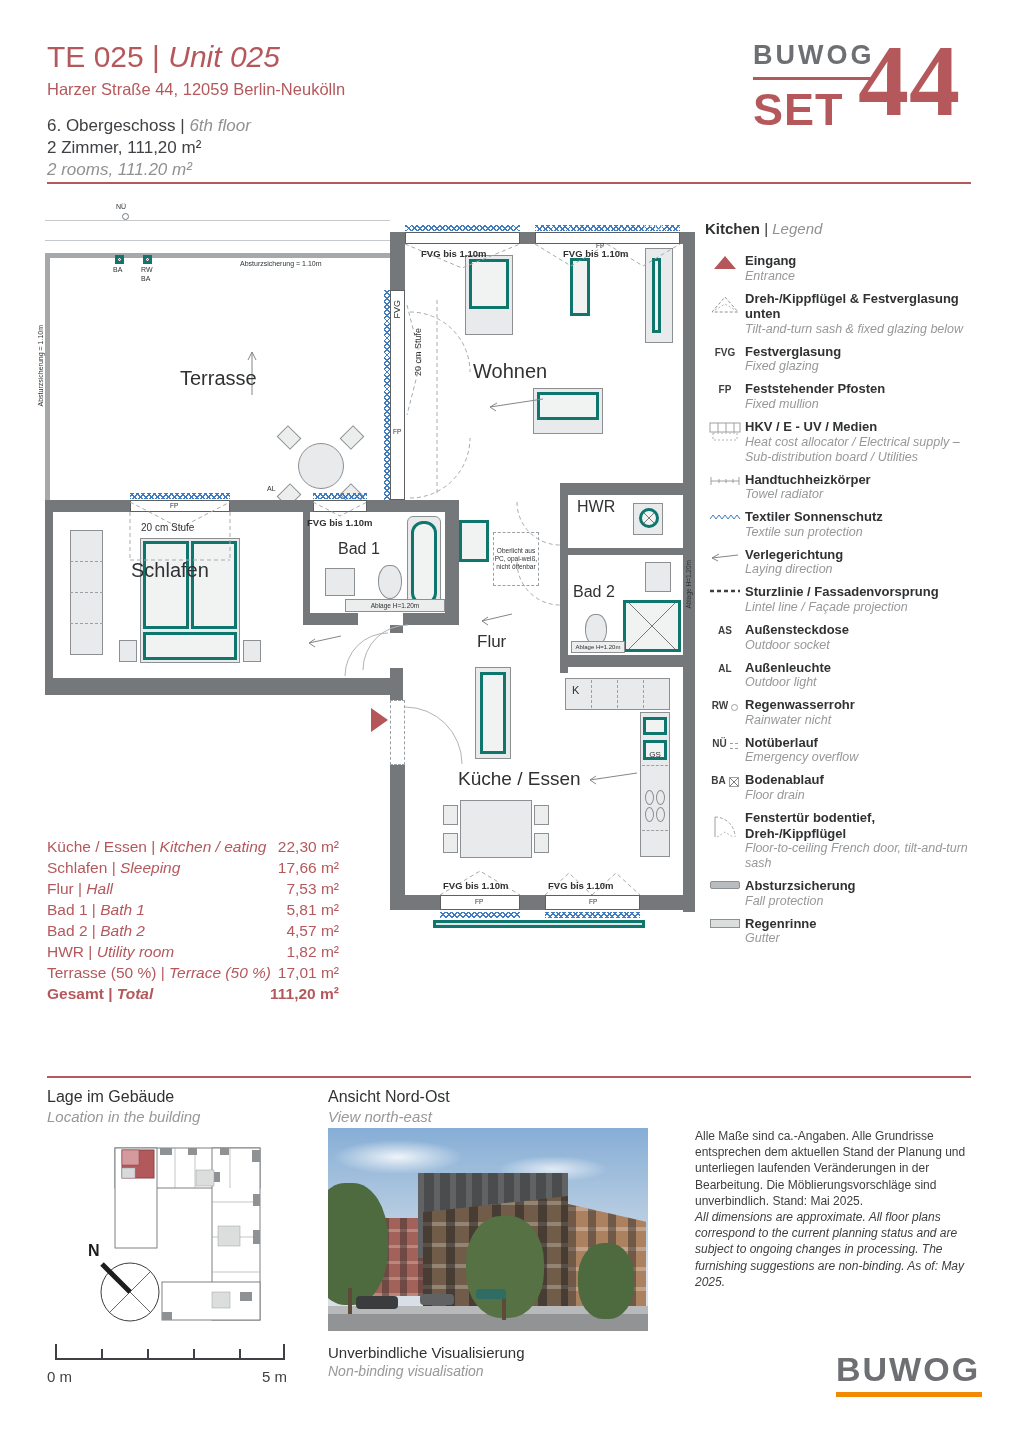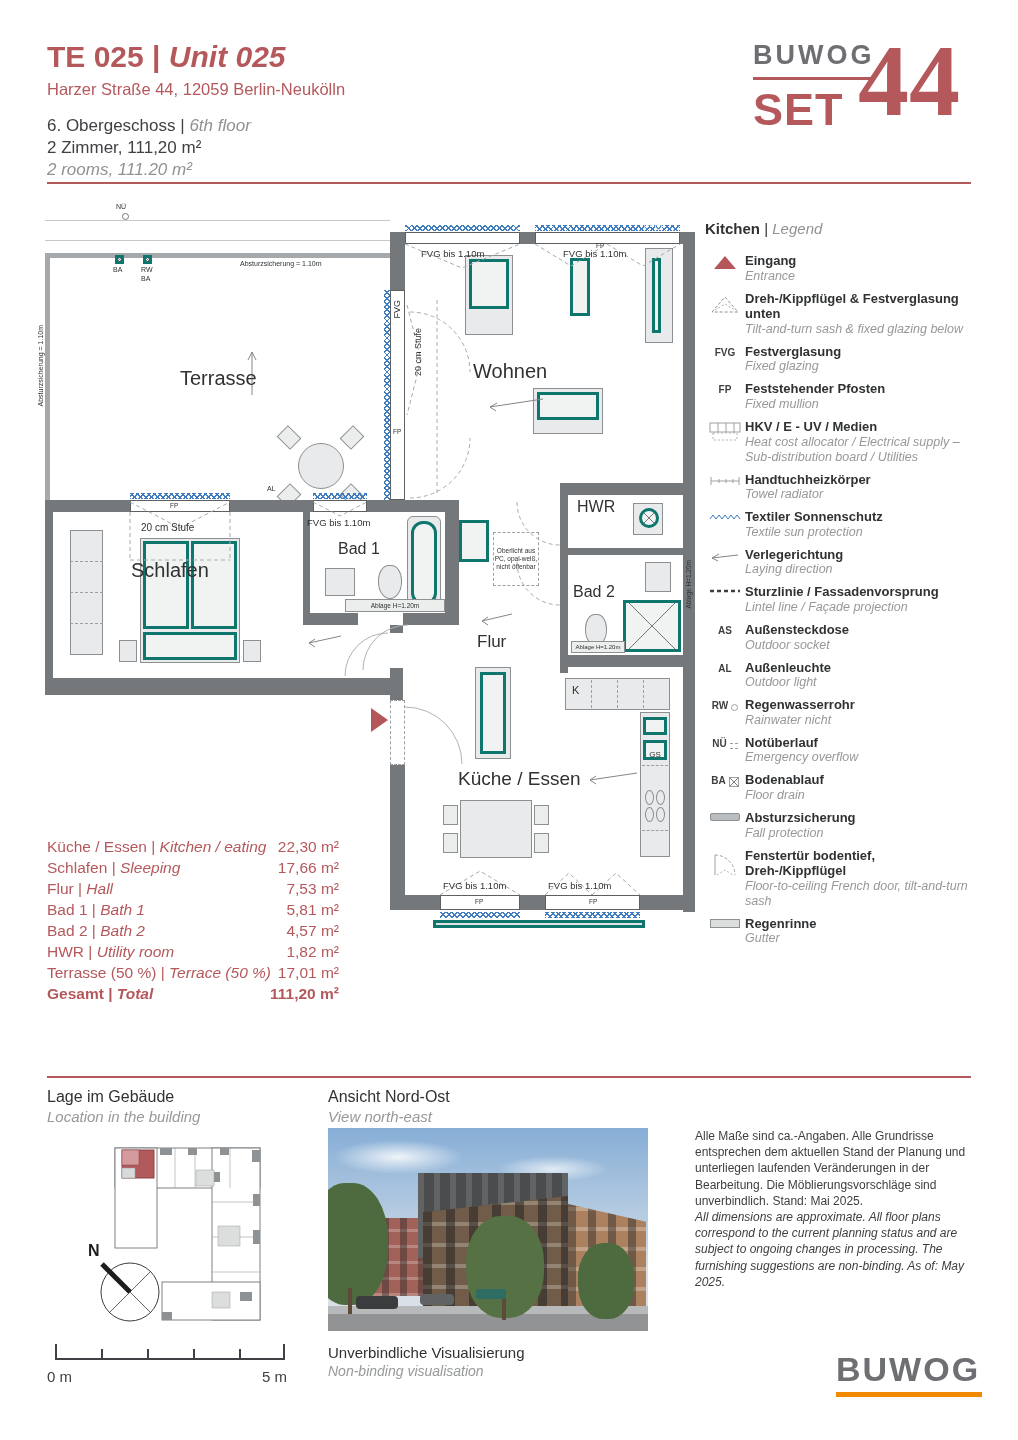"TE 025 | Unit 025" div.abs { font-weight: 700 -> 400 }
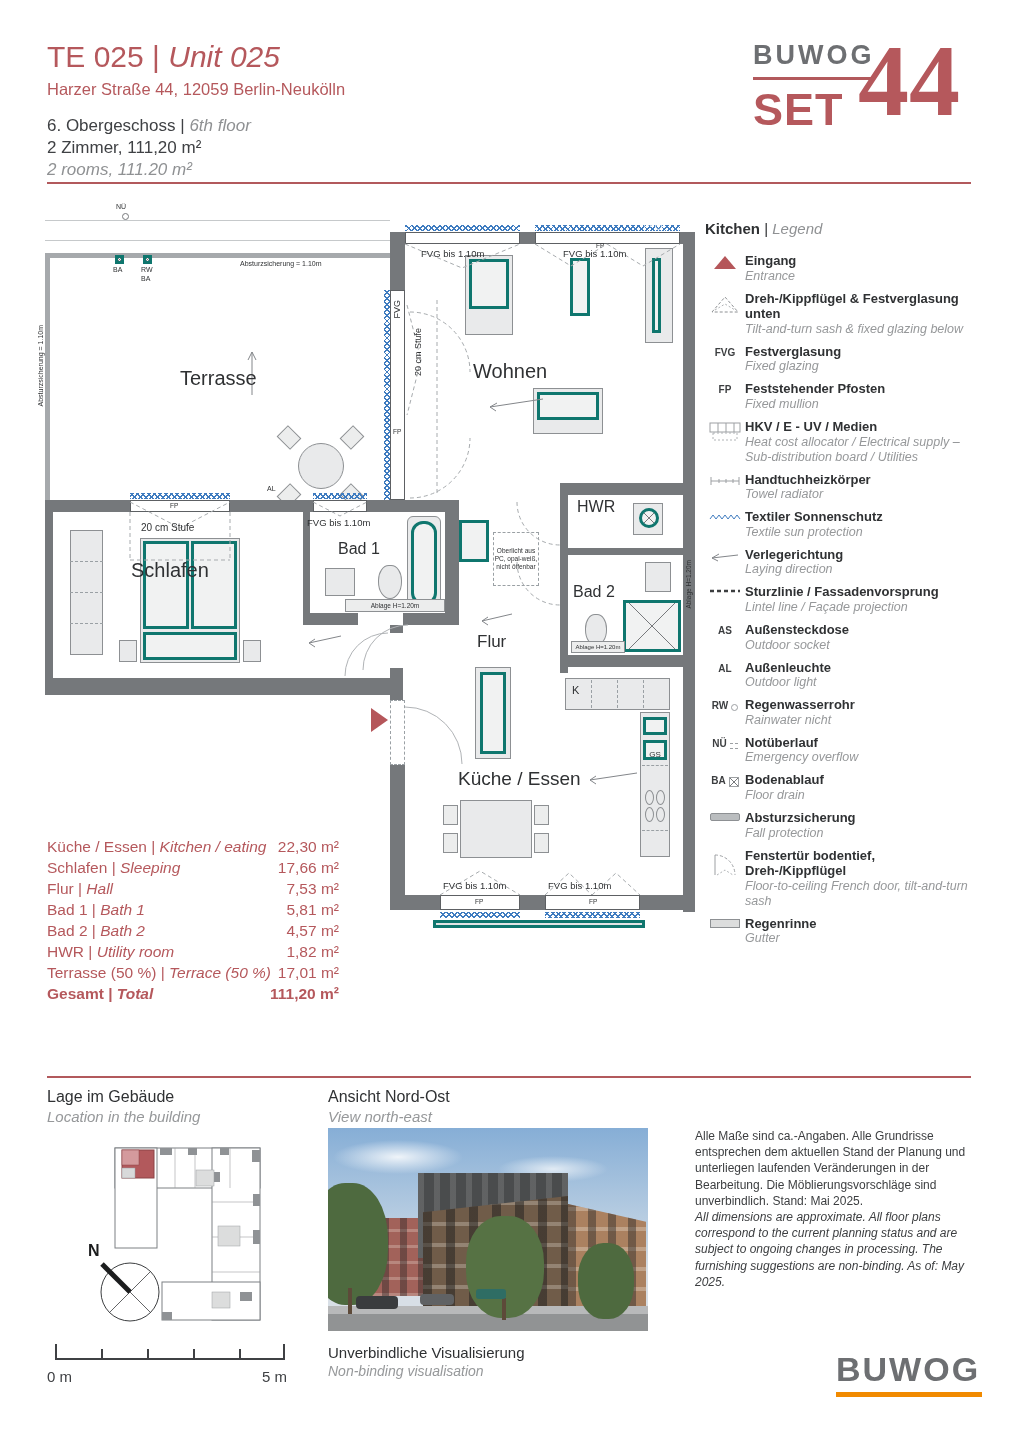"FVG bis 1.10m" .t9 { font-weight: none -> bold }
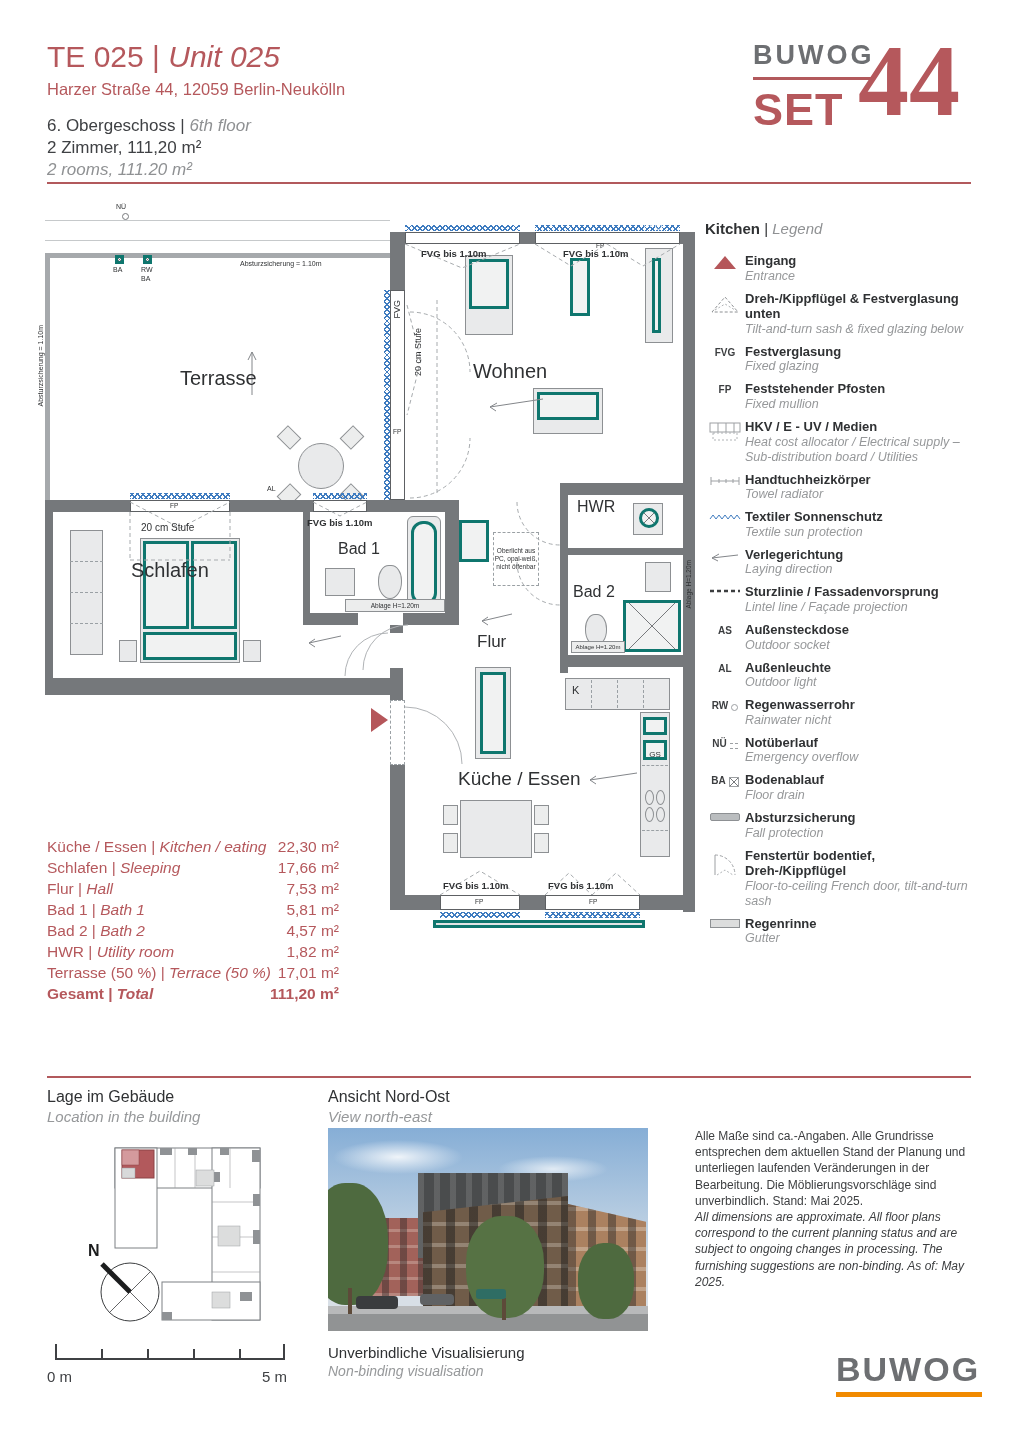"Absturzsicherung" div.litem { order: before "Fenstertür bodentief, Dreh-/Kippflügel" -> after "Fenstertür bodentief, Dreh-/Kippflügel" }
